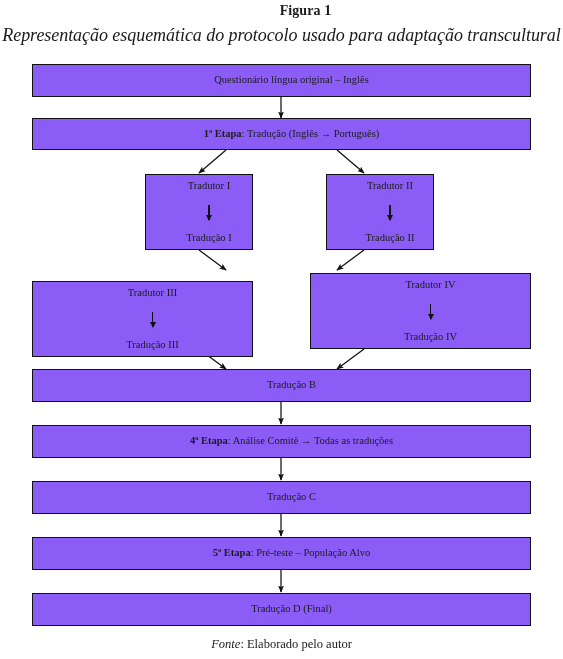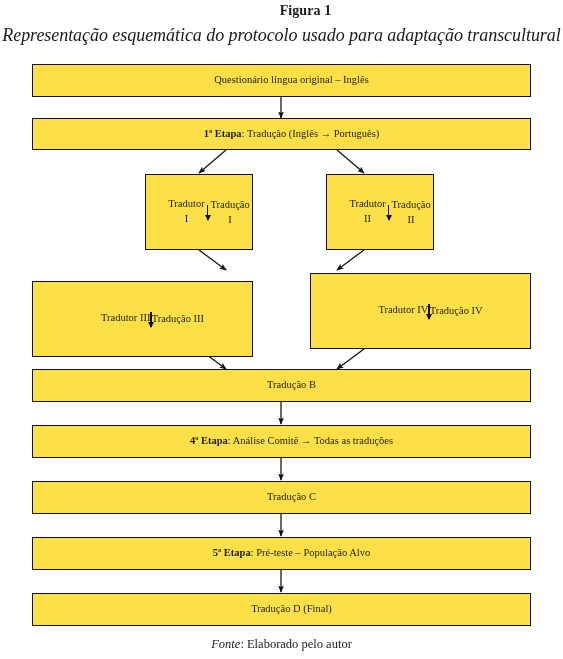"Questionário língua original – Inglês" .node { background: #fde047 -> #8b5cf6 }
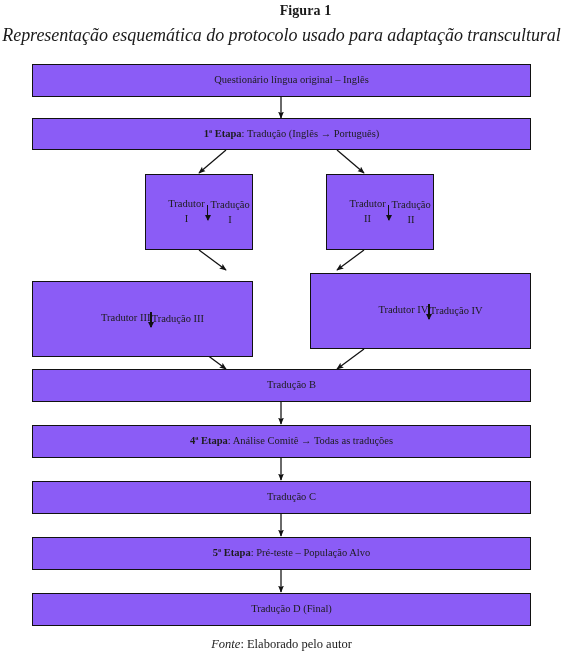"Tradutor I" .node-stack { flex-direction: row -> column; gap: 0 -> 8px }
